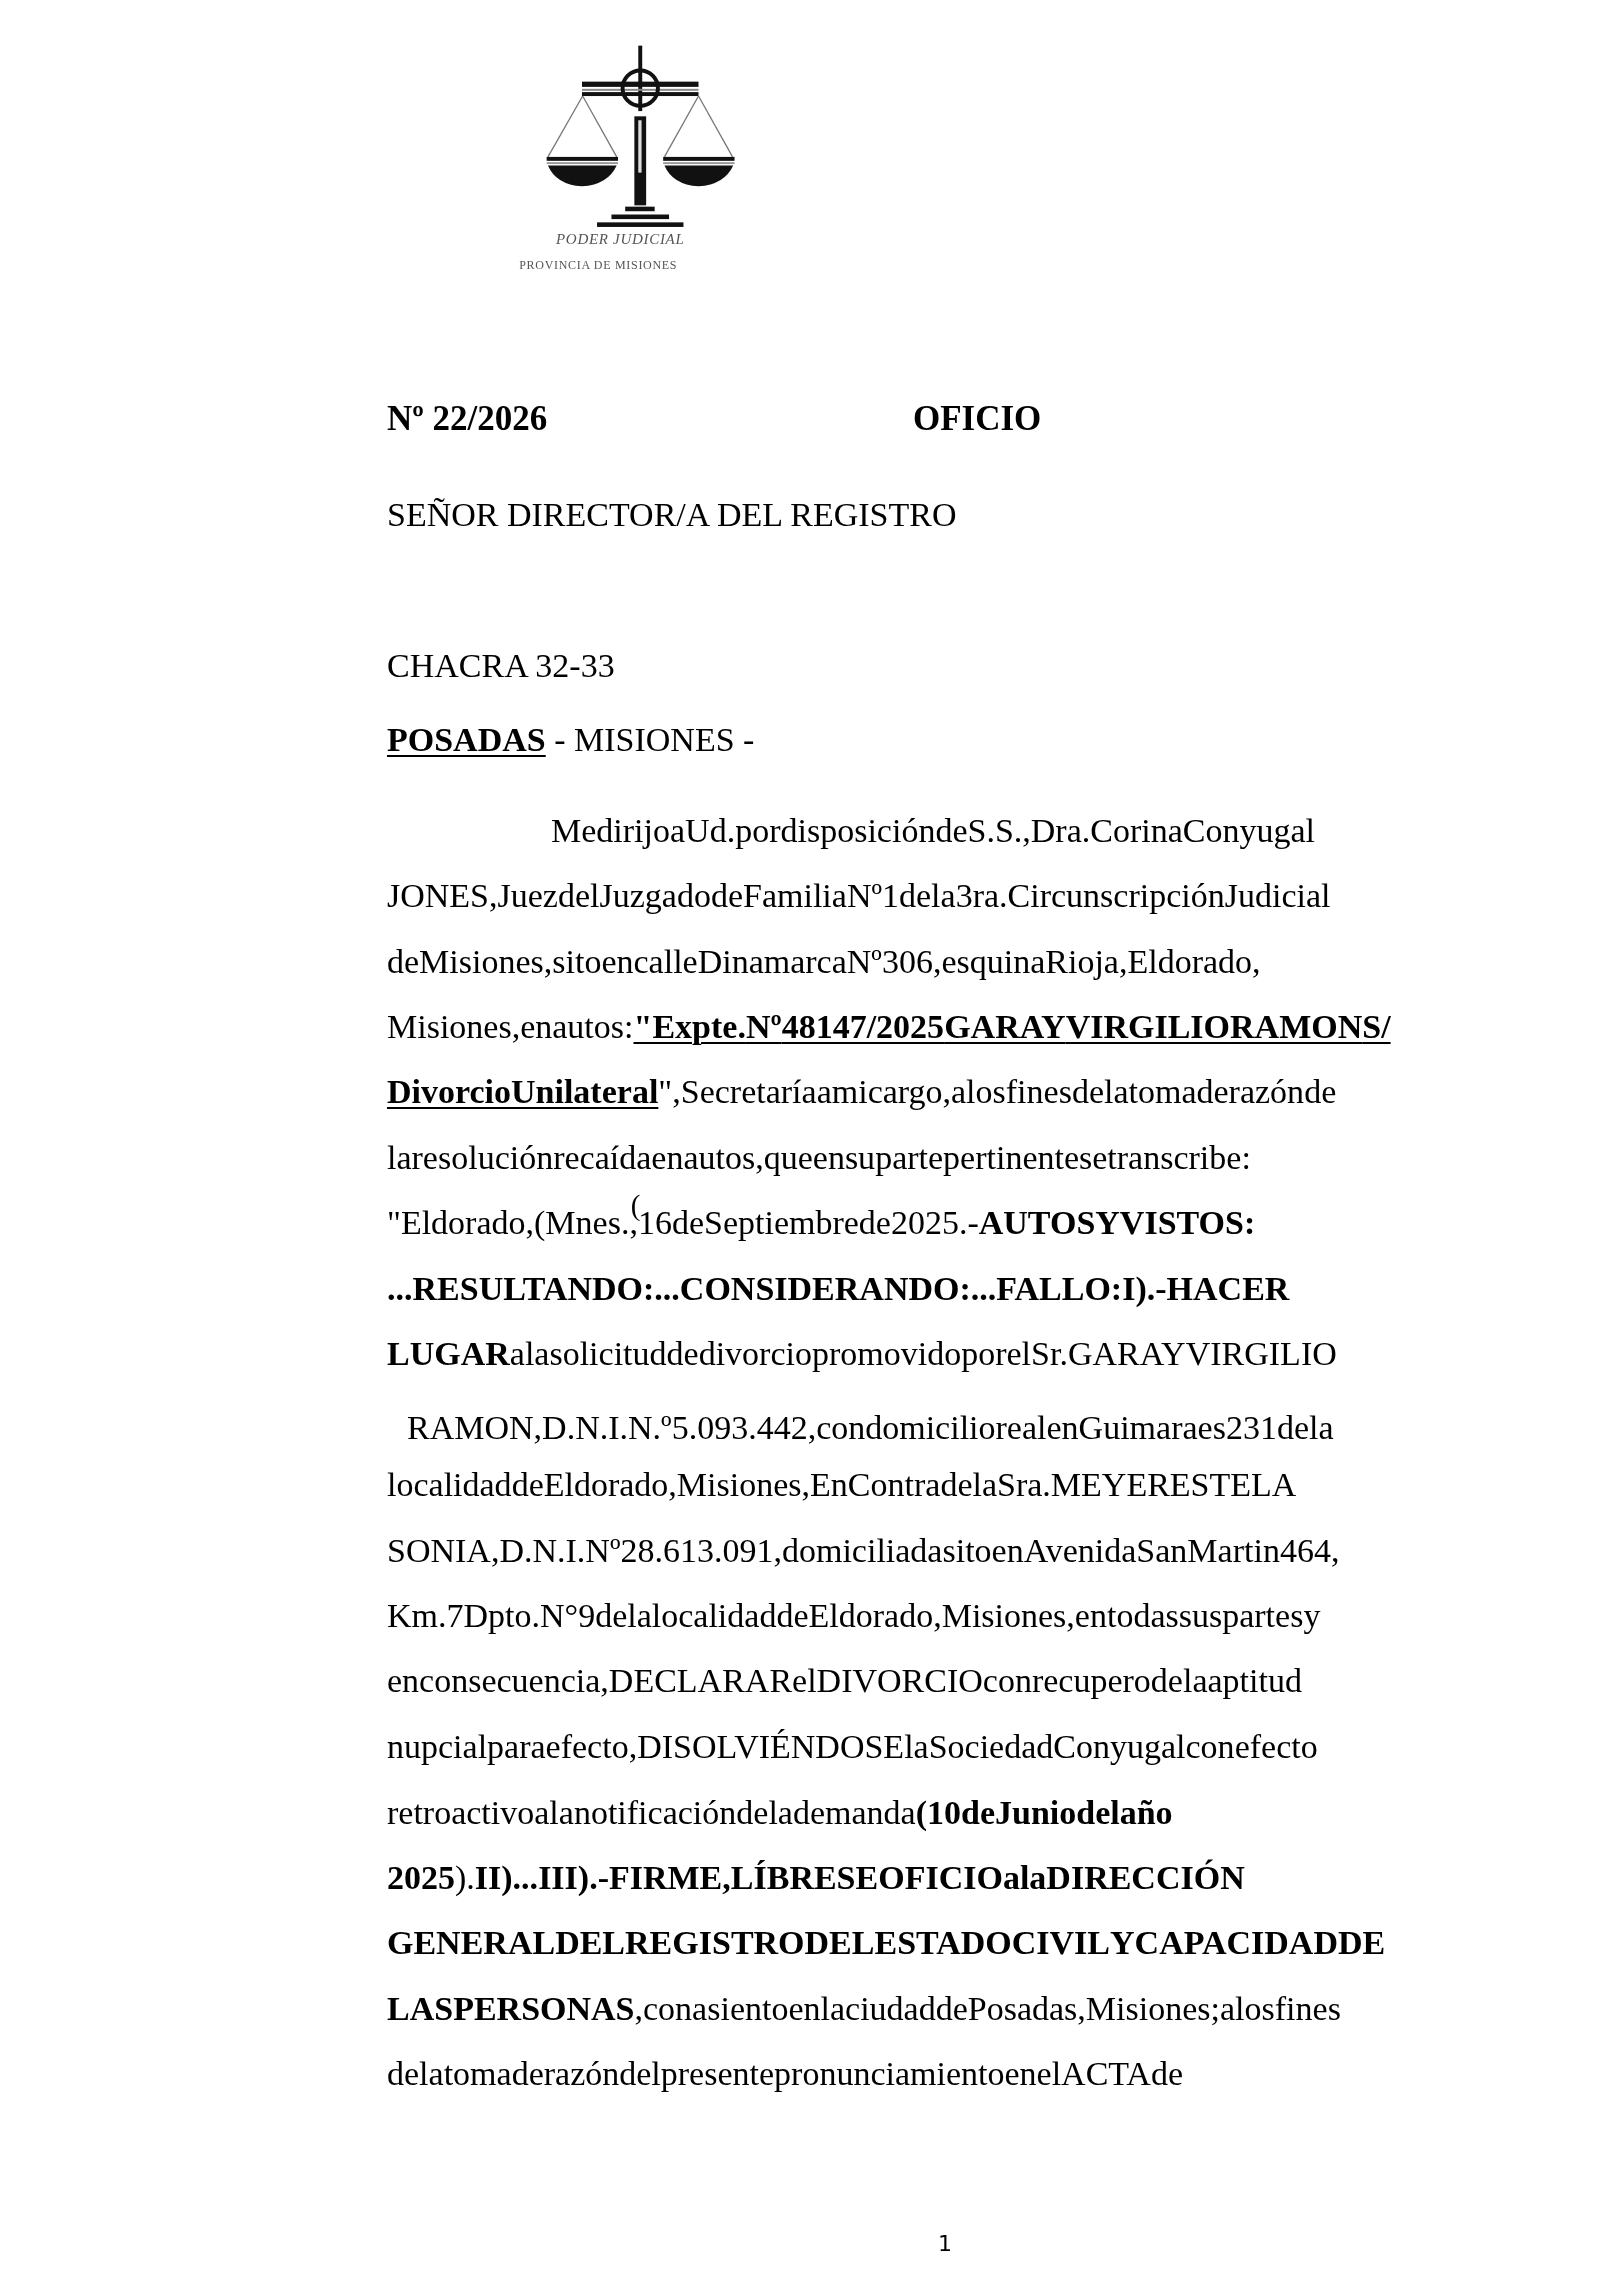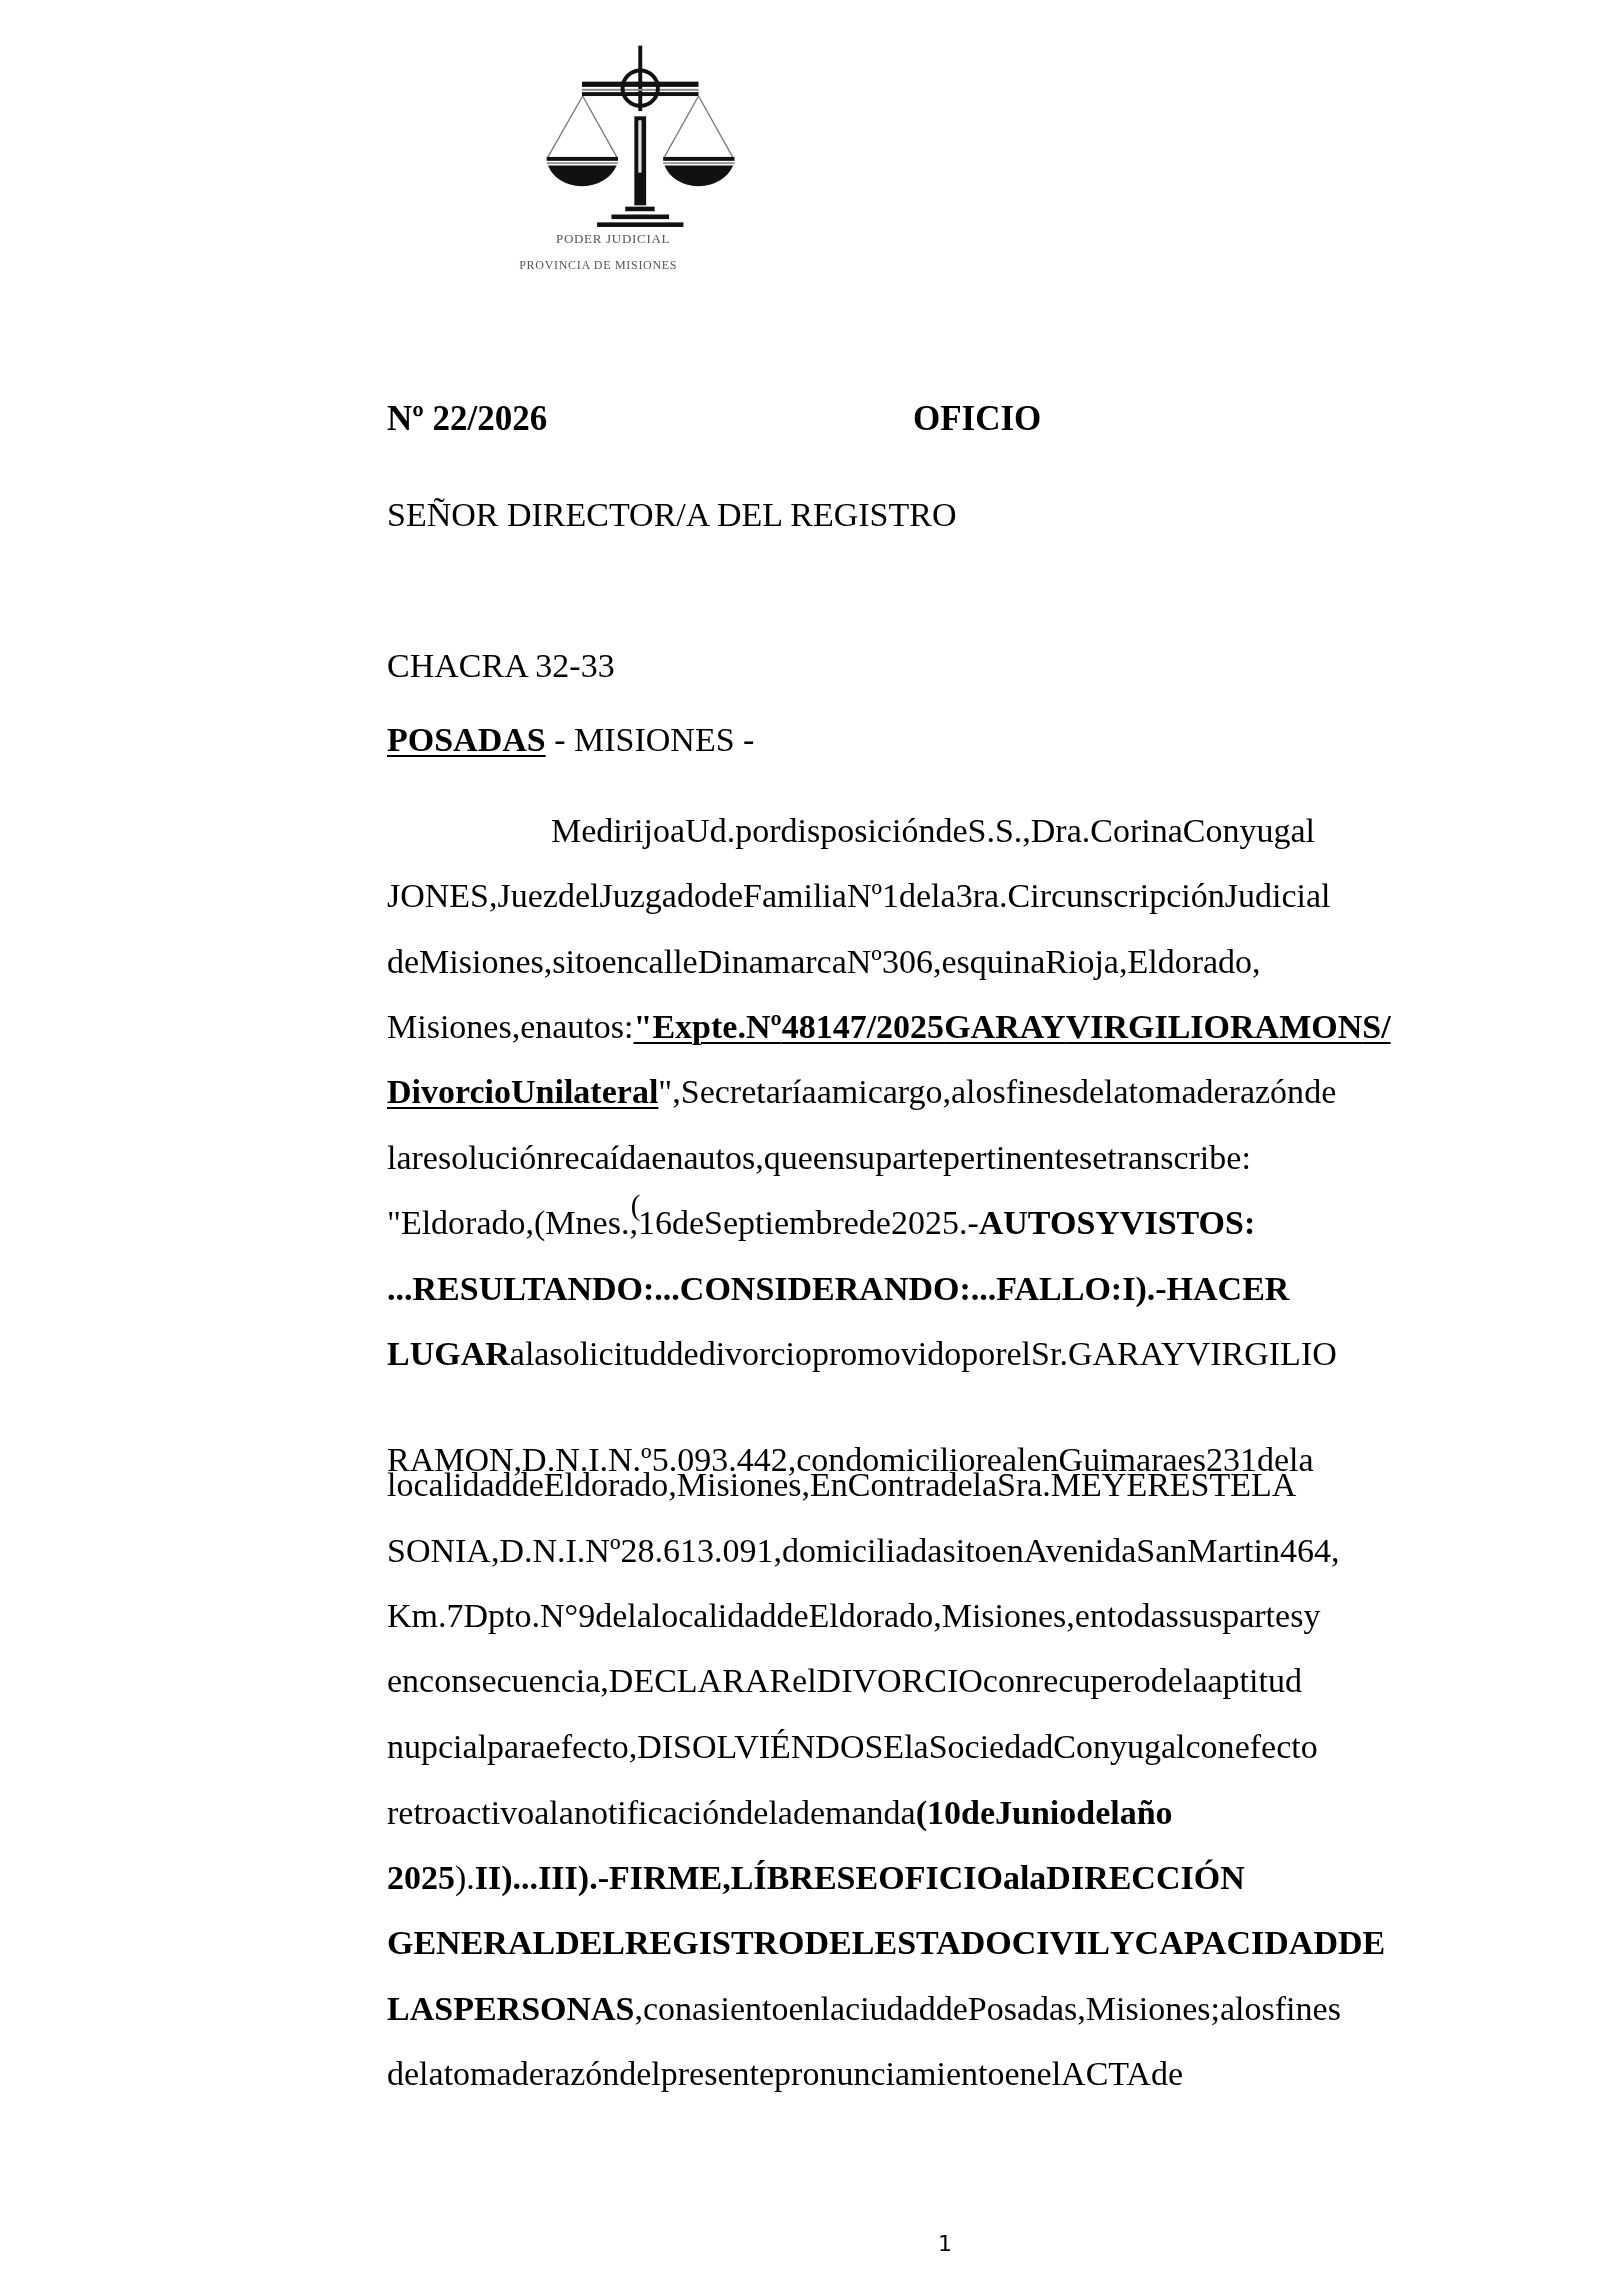"PODER JUDICIAL" .logo-line1 { font-size: 13px -> 15px; font-style: none -> italic }
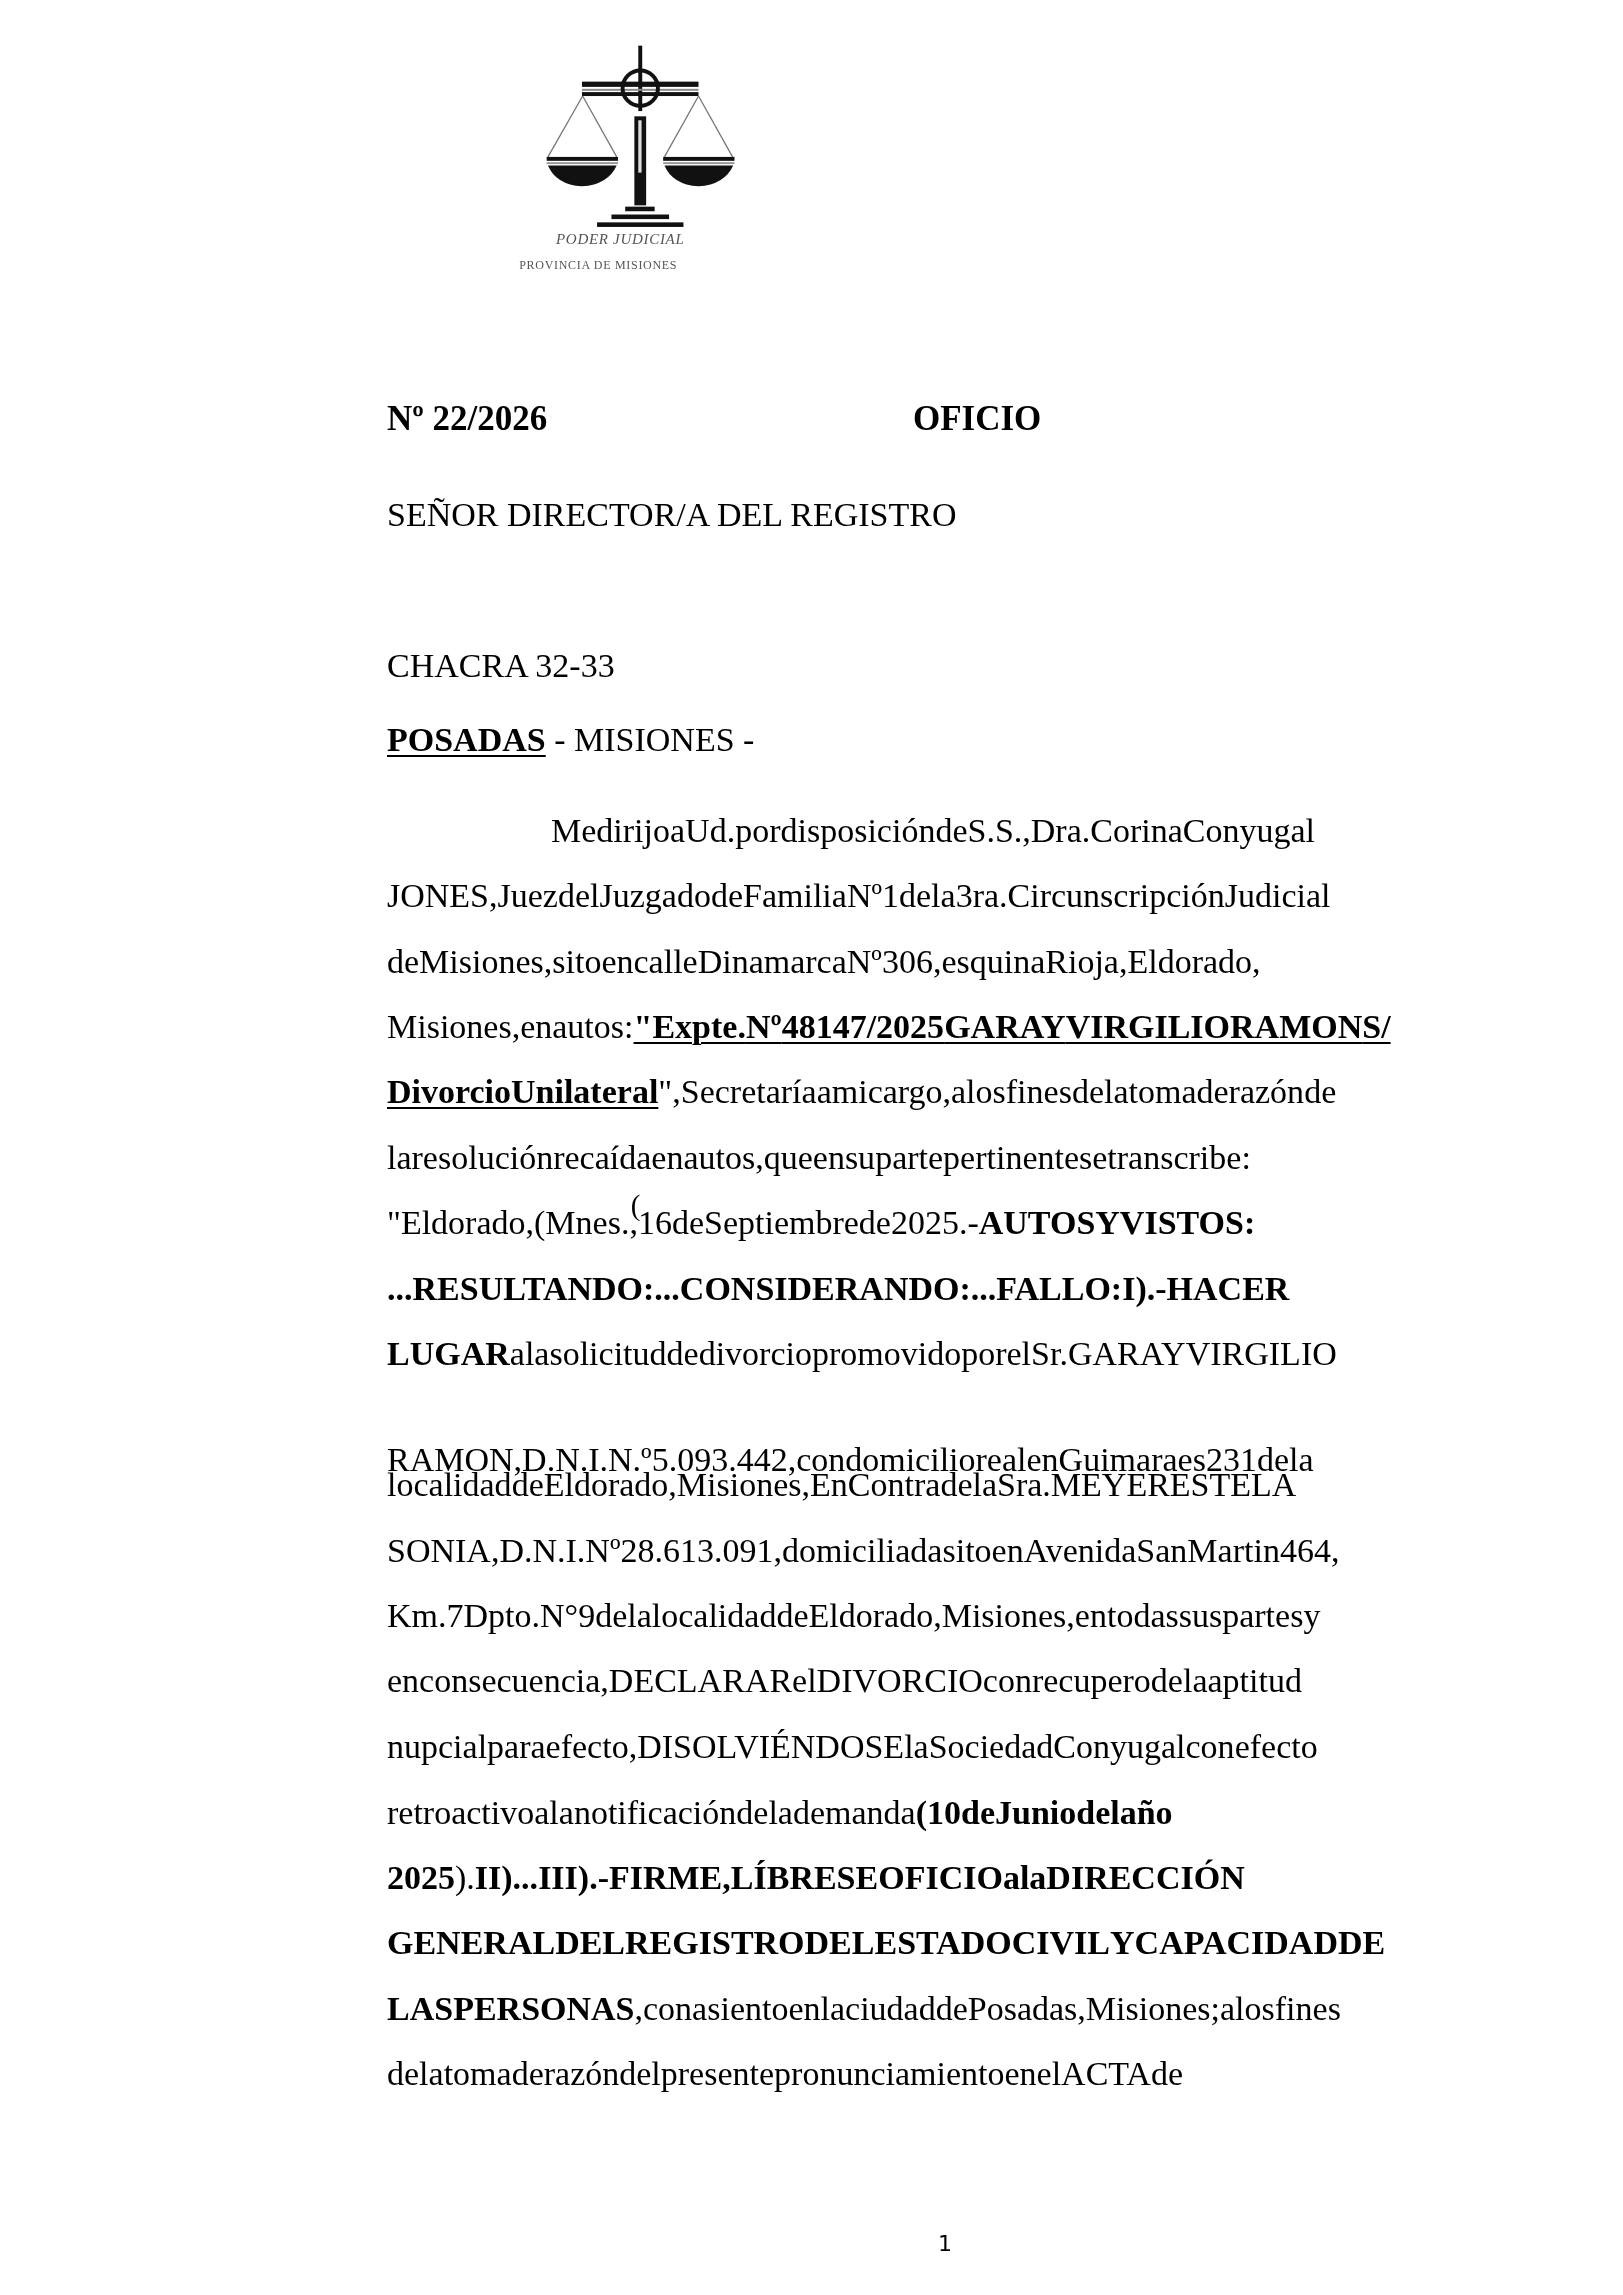"RAMON," div.body-line { margin-left: none -> 20px; top: 1440px -> 1408px }
